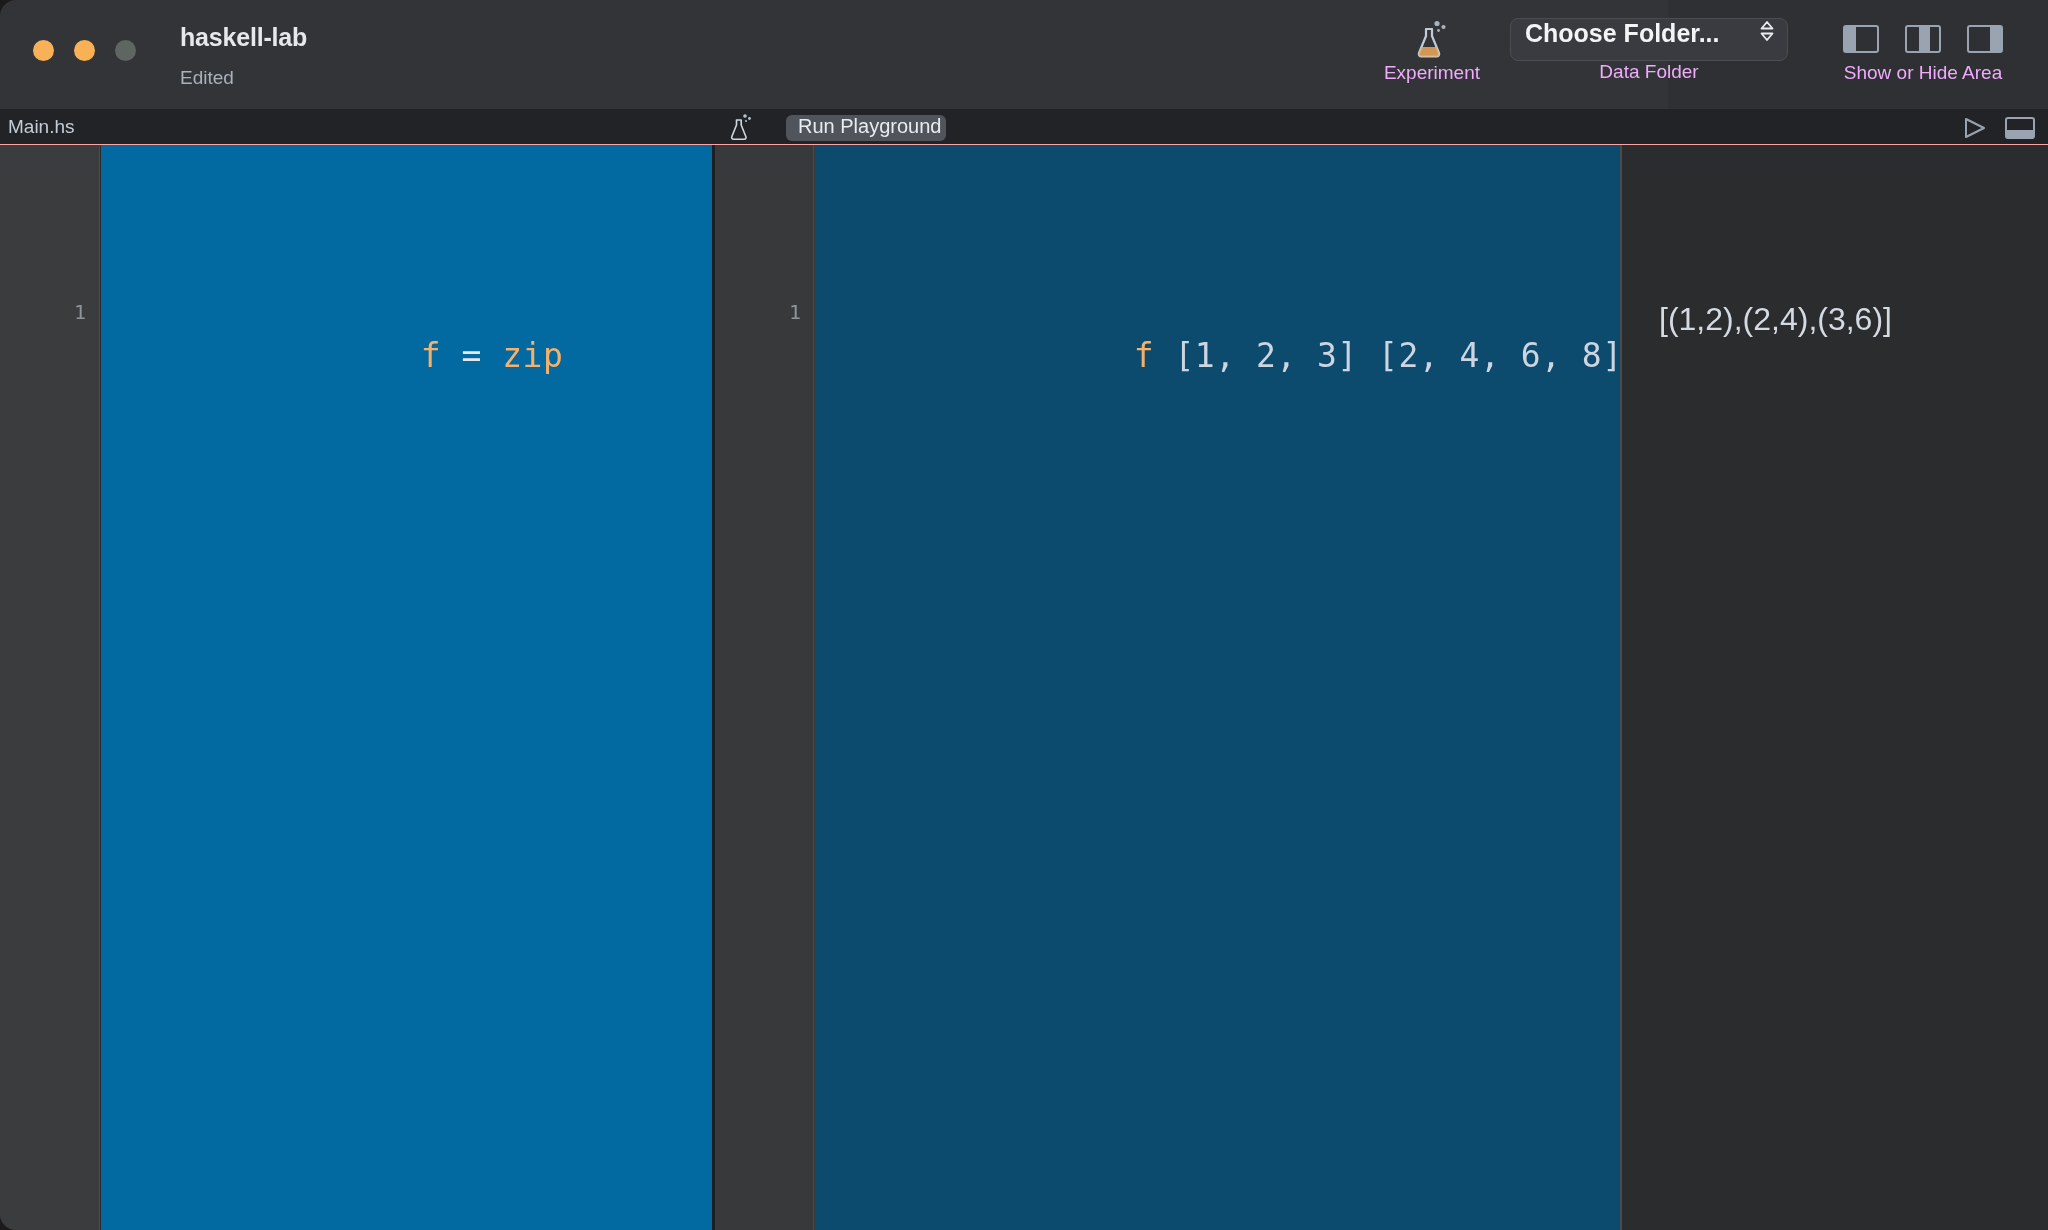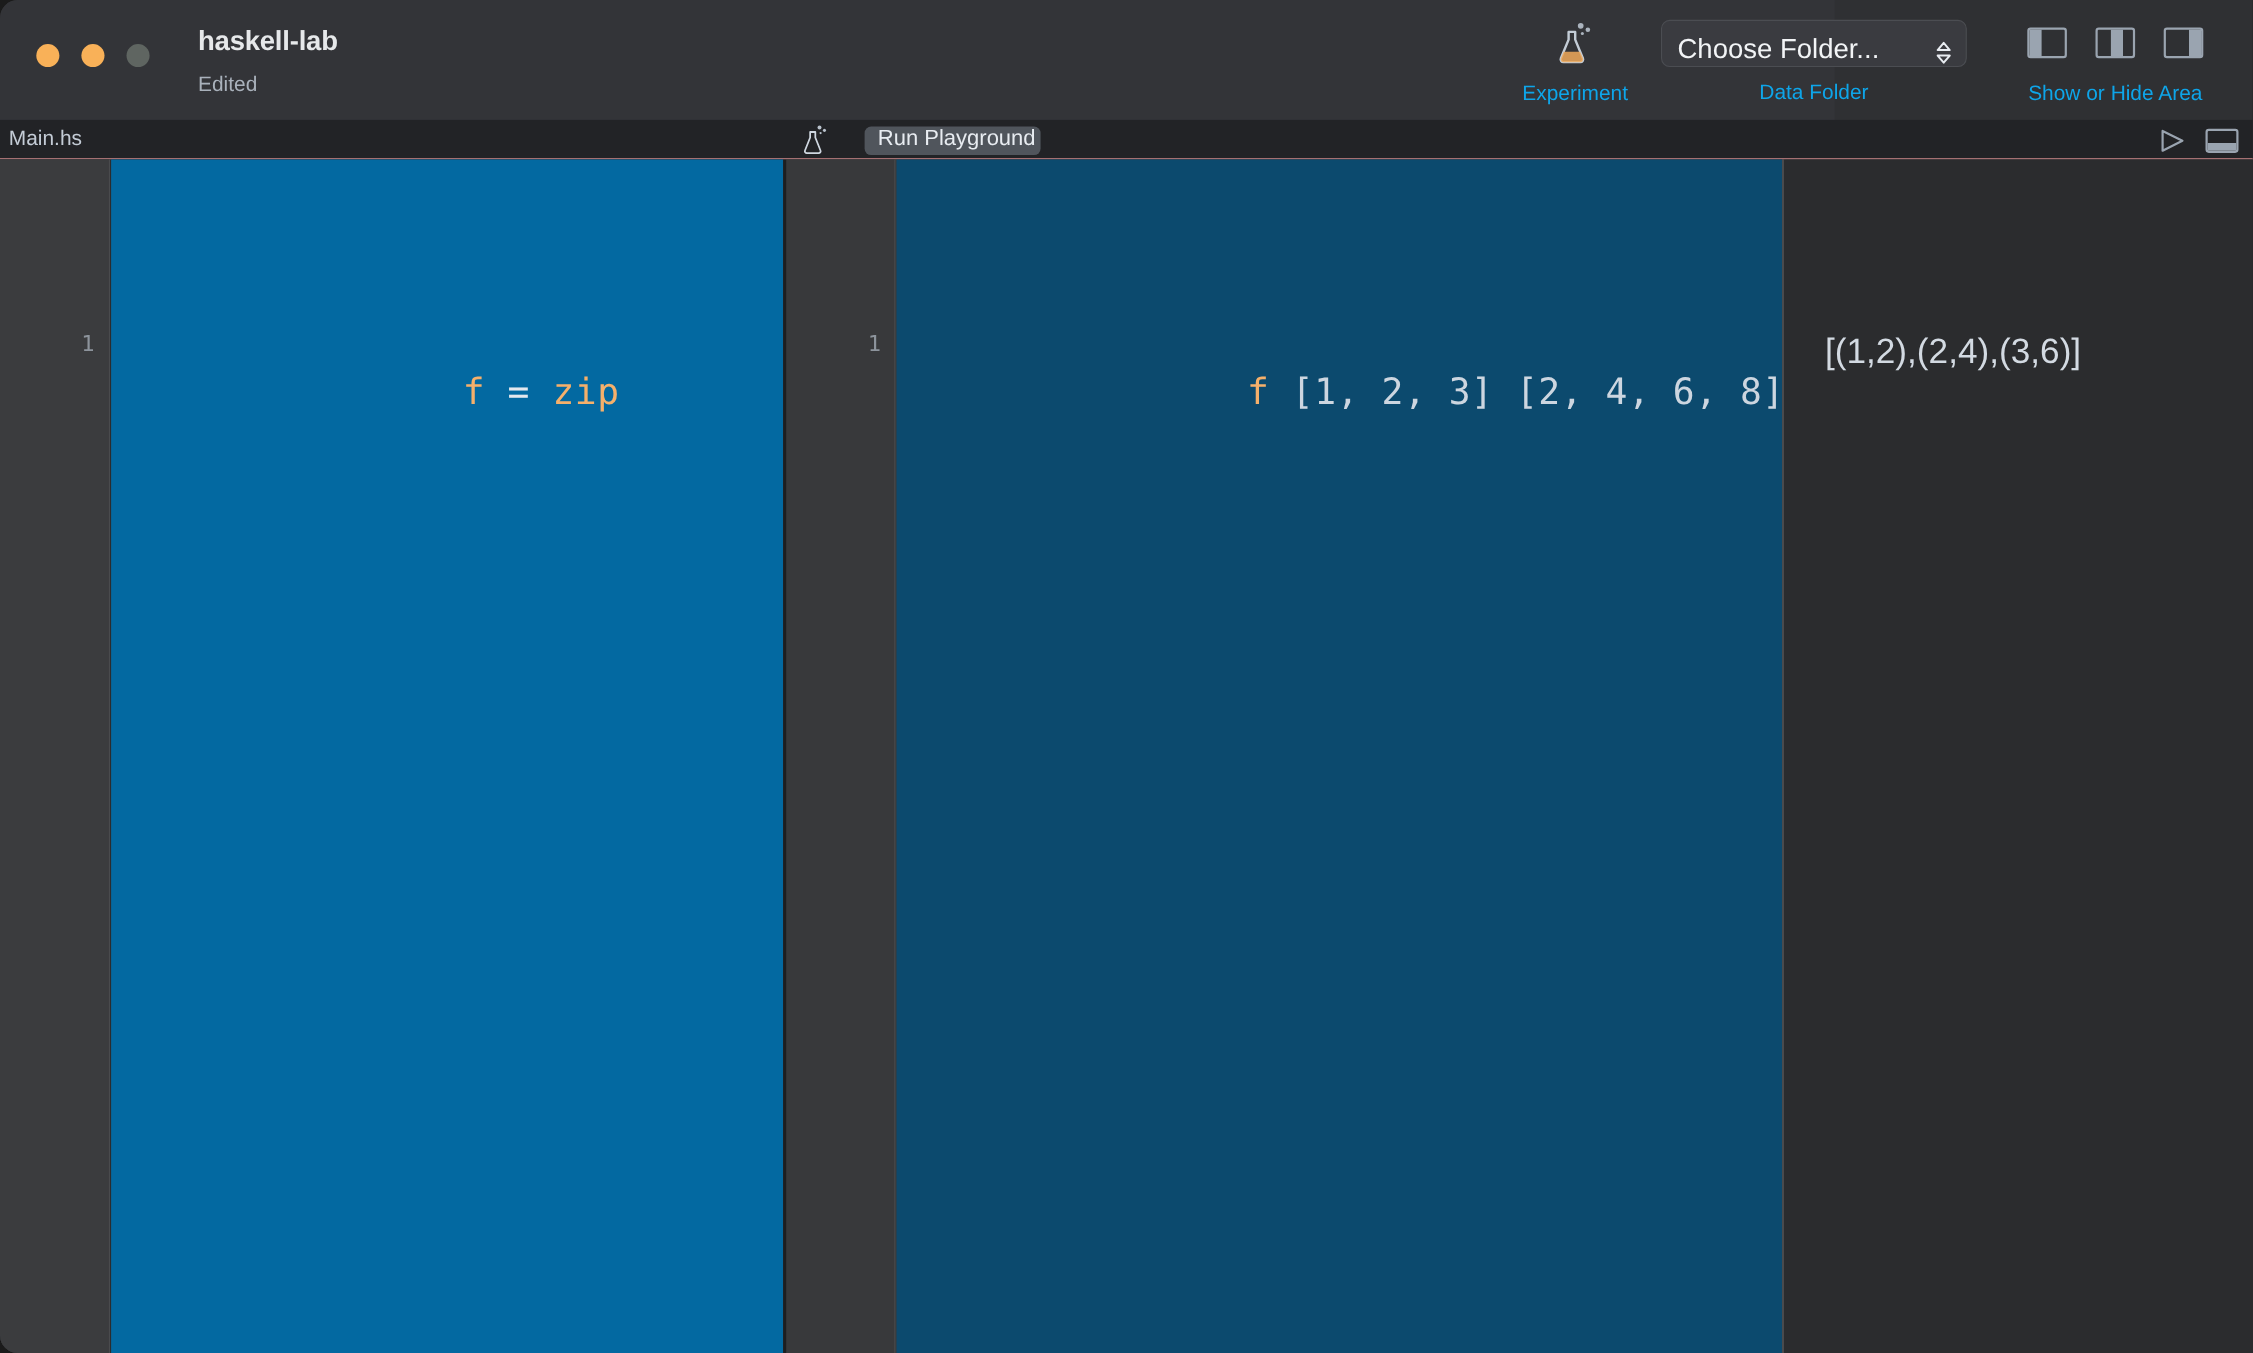"Choose Folder..." #folder-popup { align-items: flex-end -> flex-start; font-weight: none -> bold }
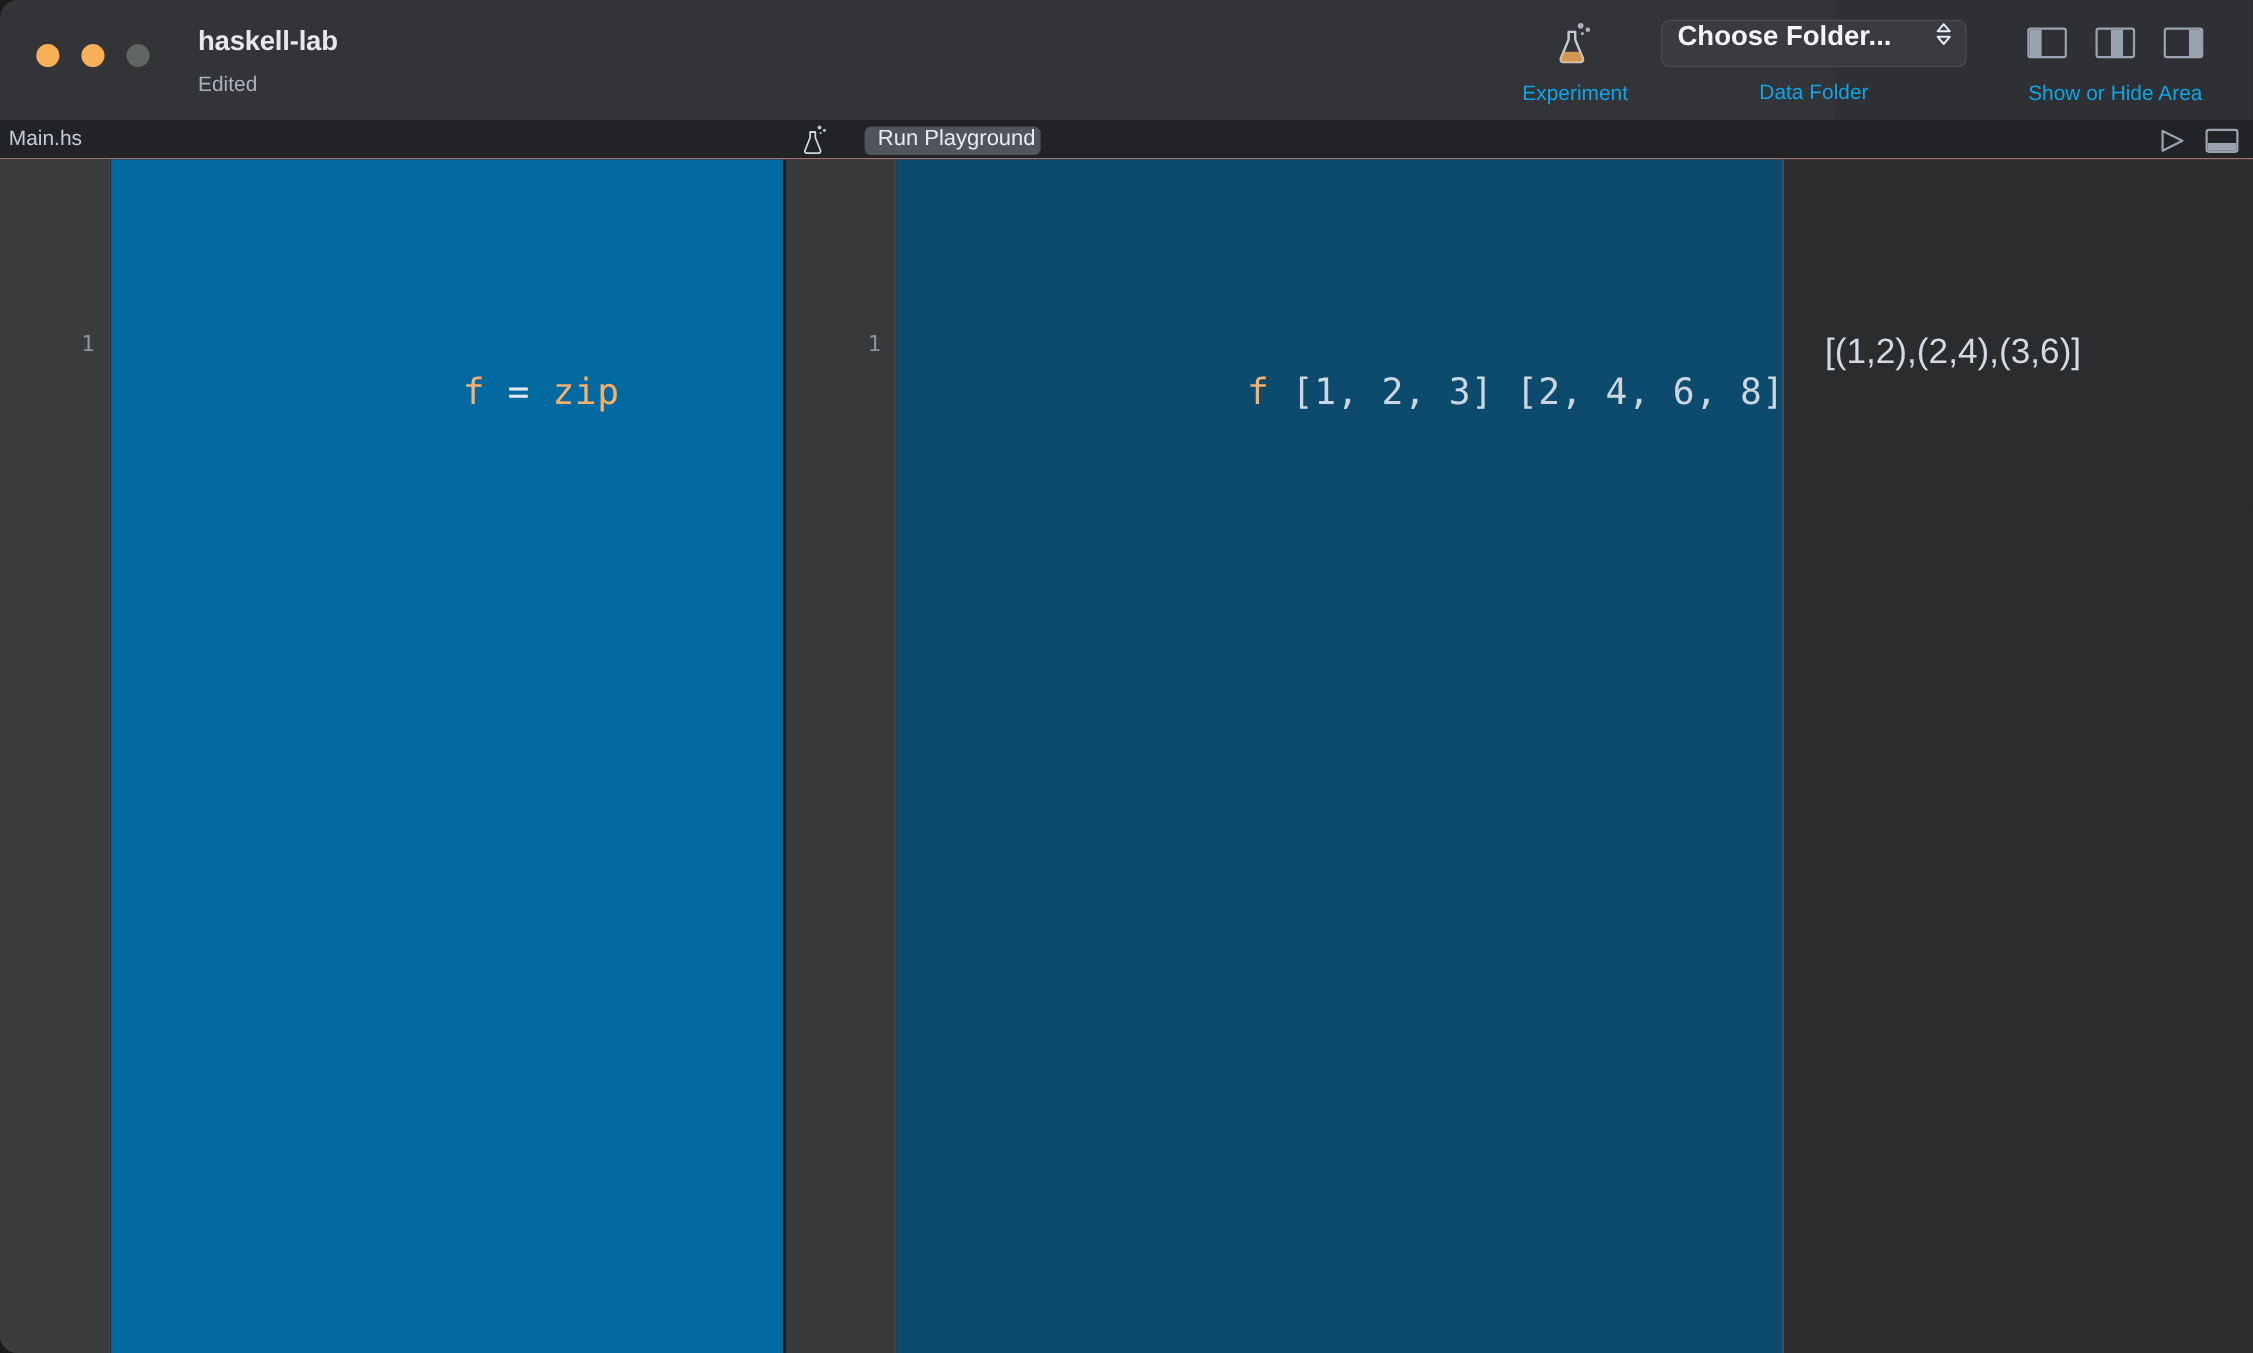"Experiment" .toolbar-caption { color: #0ea5e9 -> #f0abfc; margin-top: 13px -> 0 }
